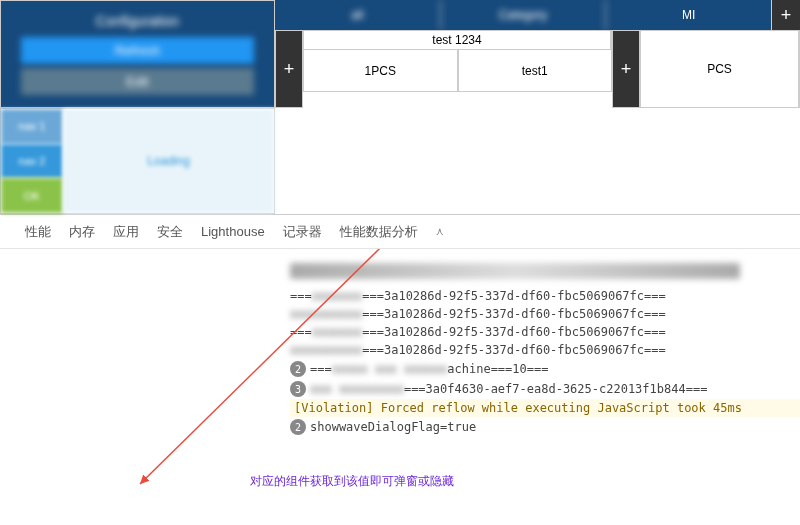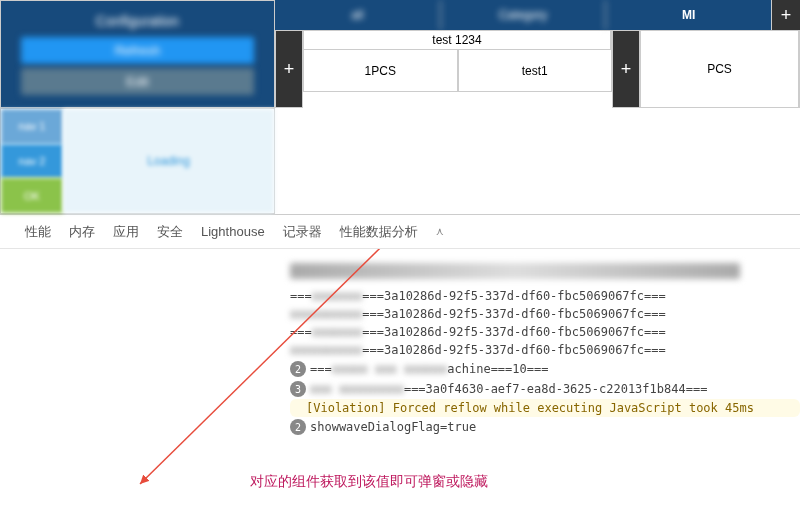"MI" .top-tab.clear { font-weight: bold -> normal }
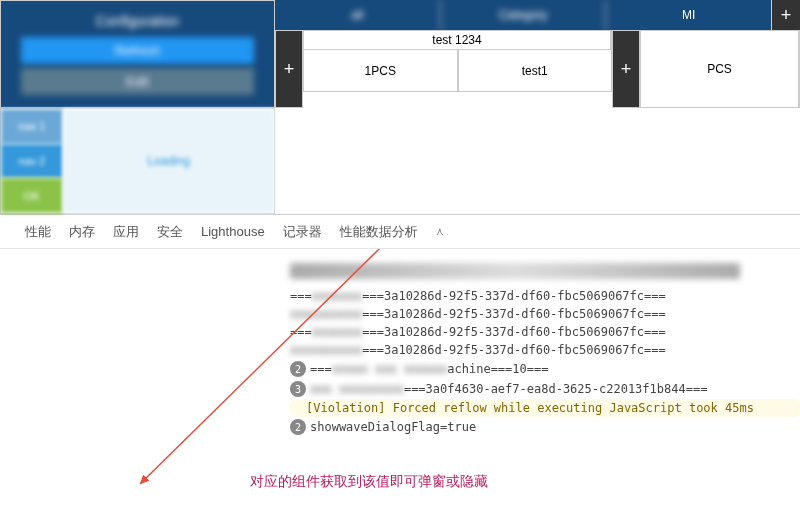"[Violation] Forced reflow while" .violation { border-radius: 6px -> none; padding: 2px 16px -> 2px 4px }
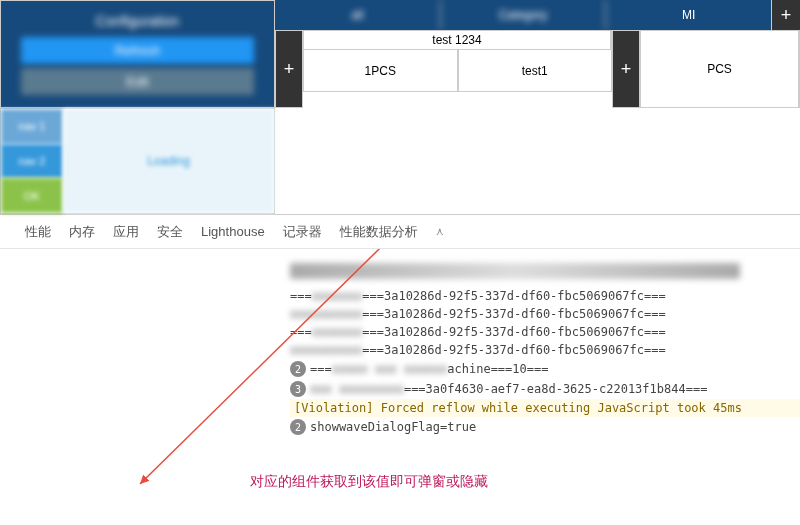"对应的组件获取到该值即可弹窗或隐藏" .annotation { color: #be185d -> #6d28d9; font-size: 14px -> 12px }
